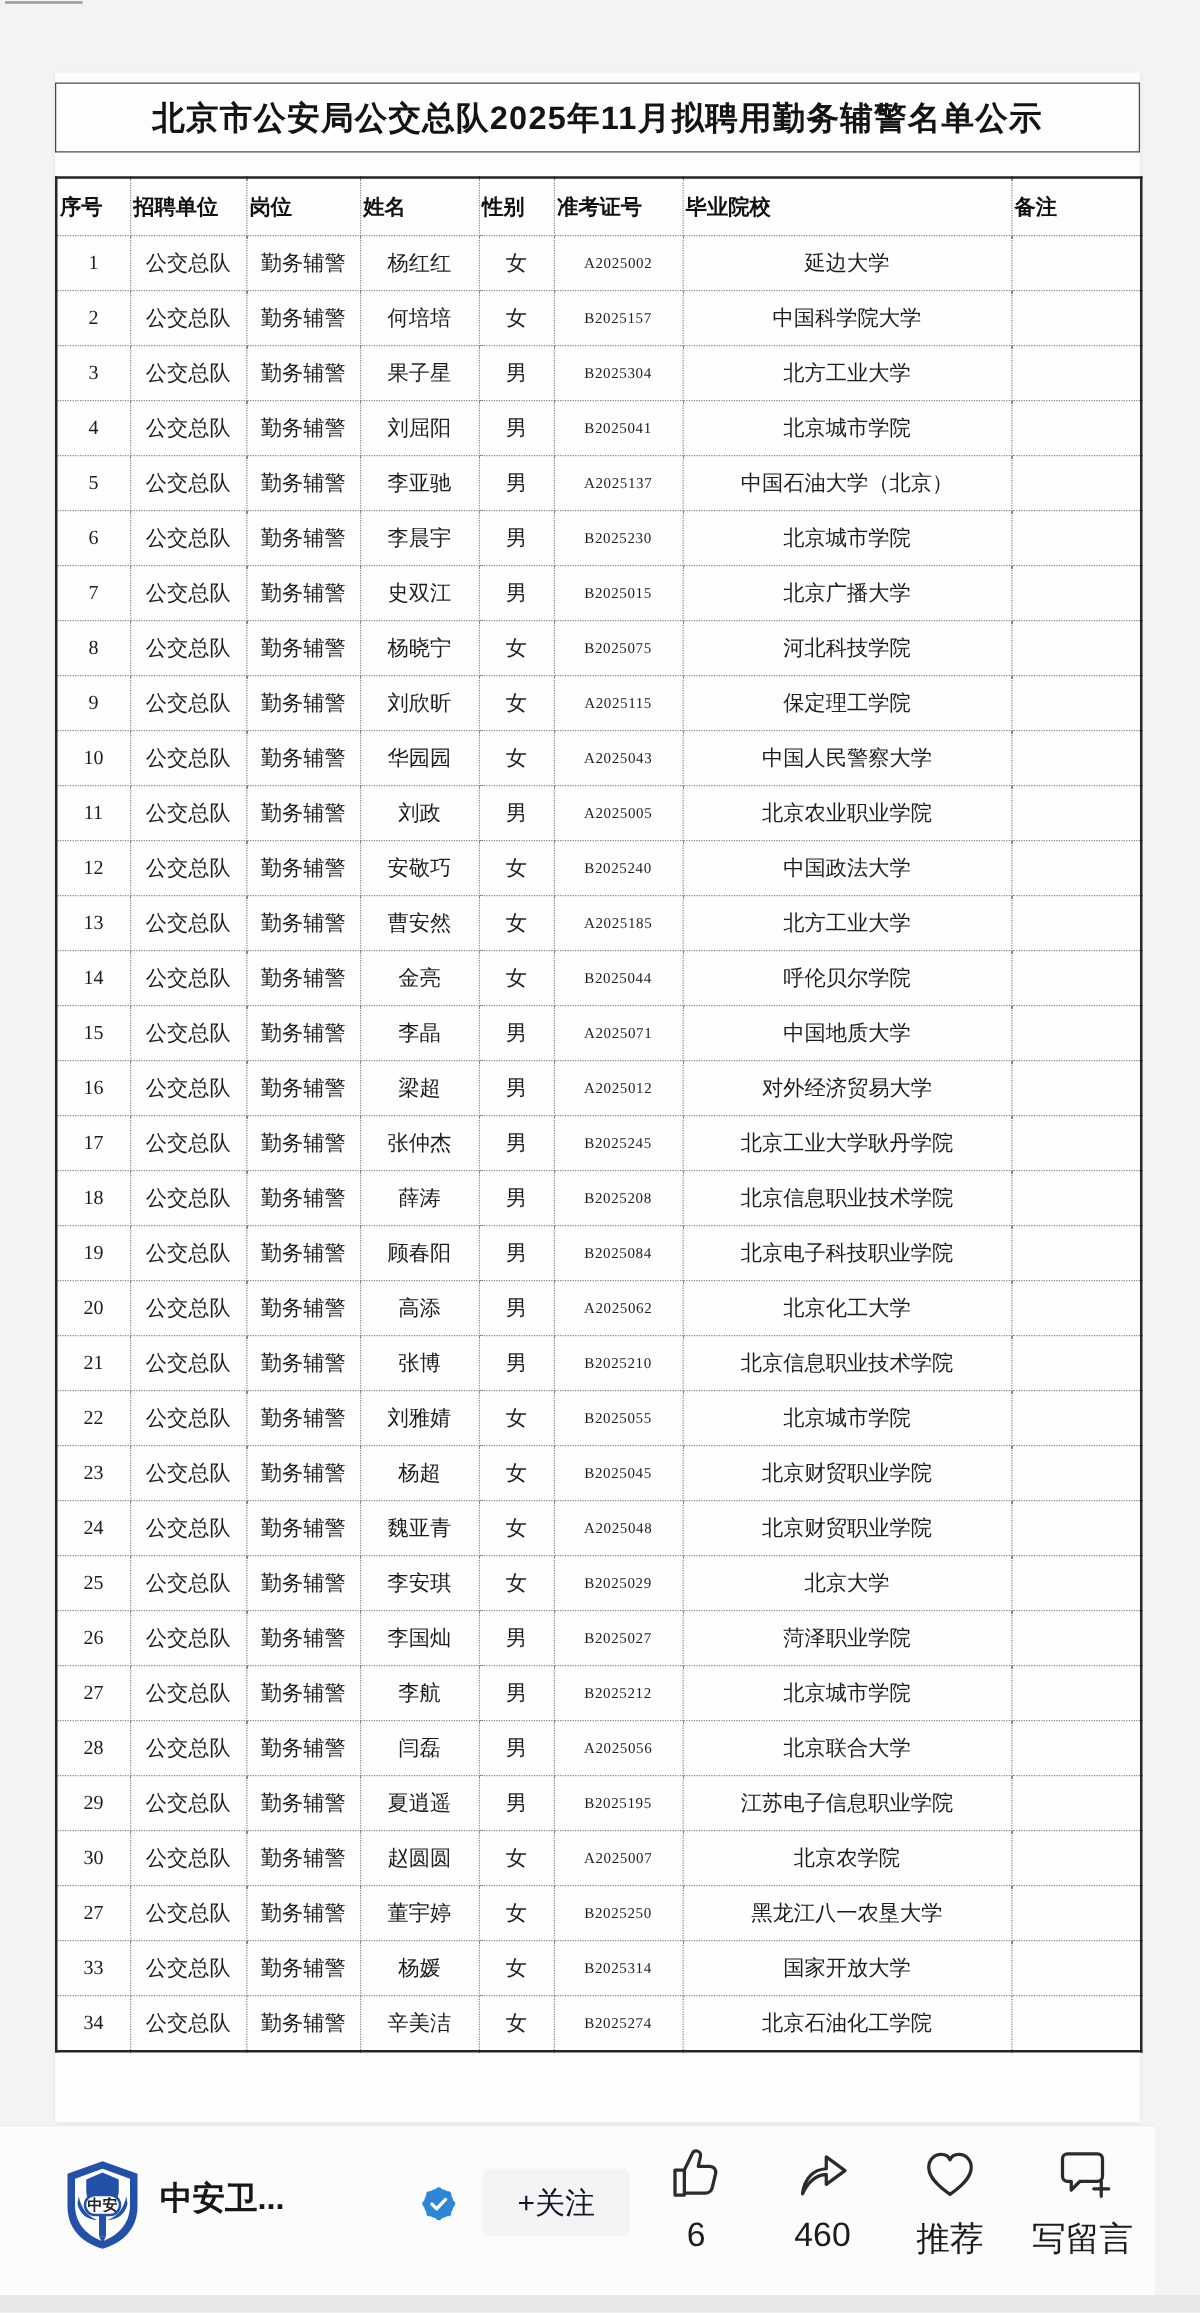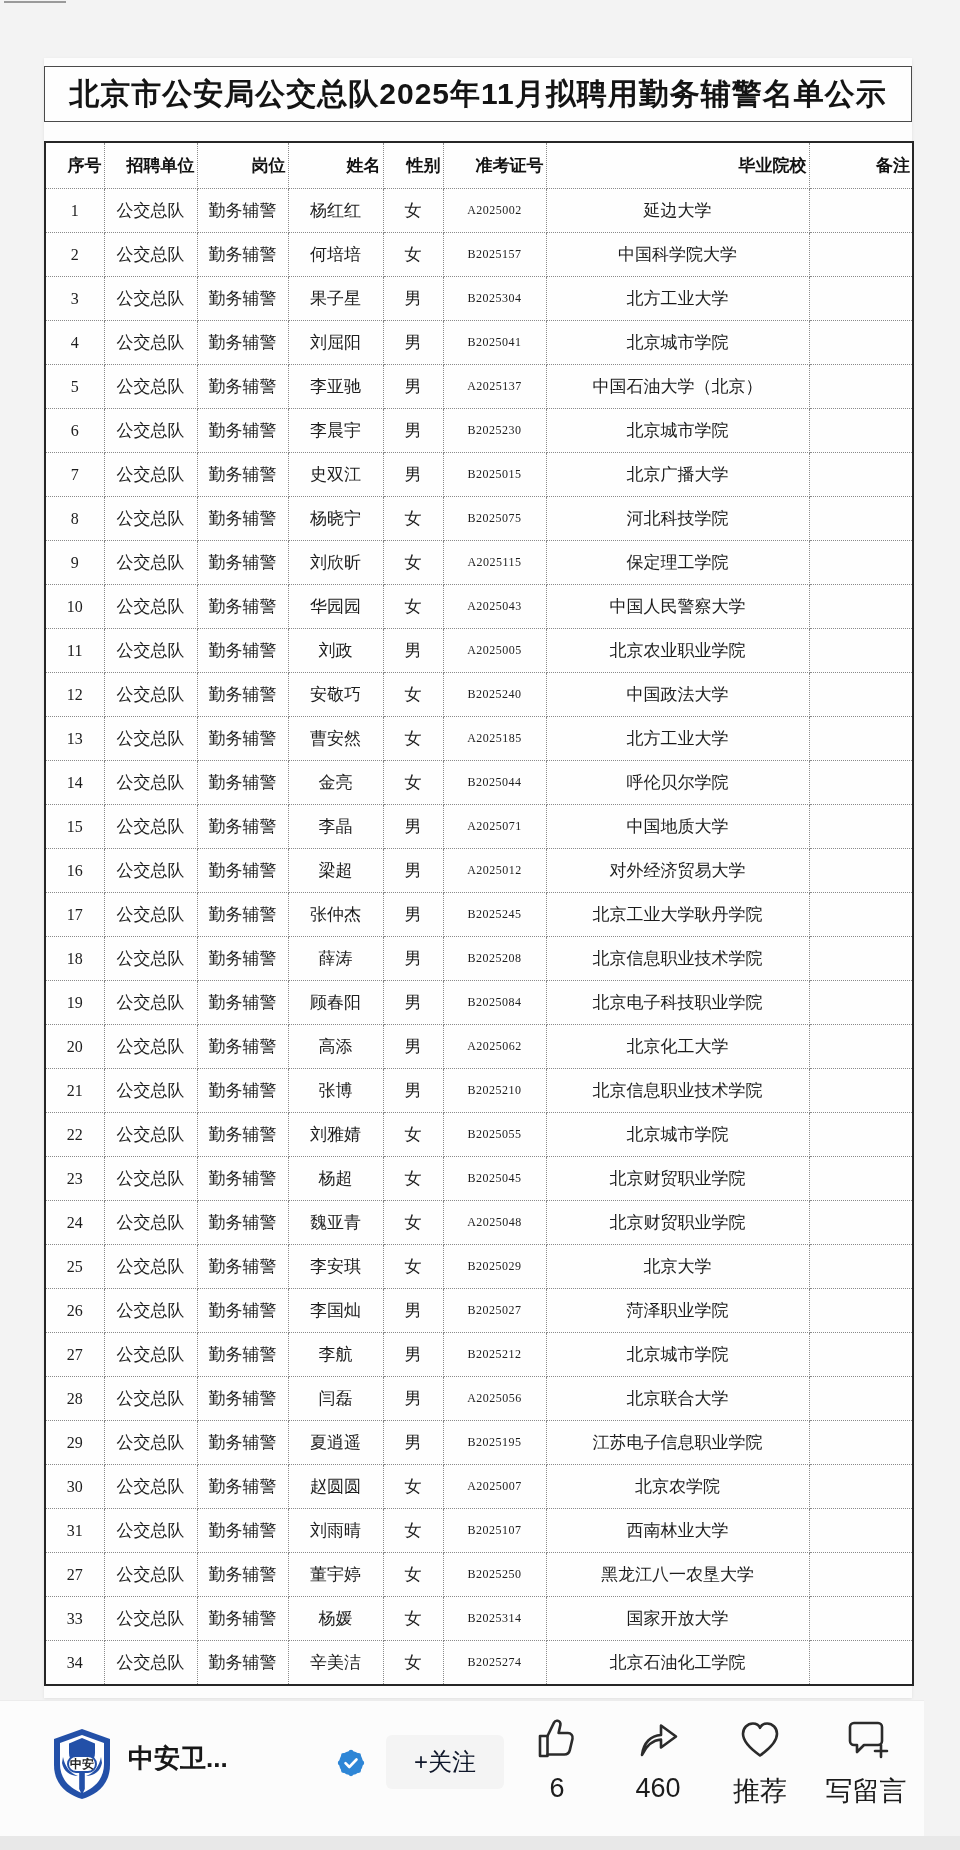"北京市公安局公交总队2025年11月拟聘用勤务辅警名单公示" .title-box { font-size: 30px -> 26px }
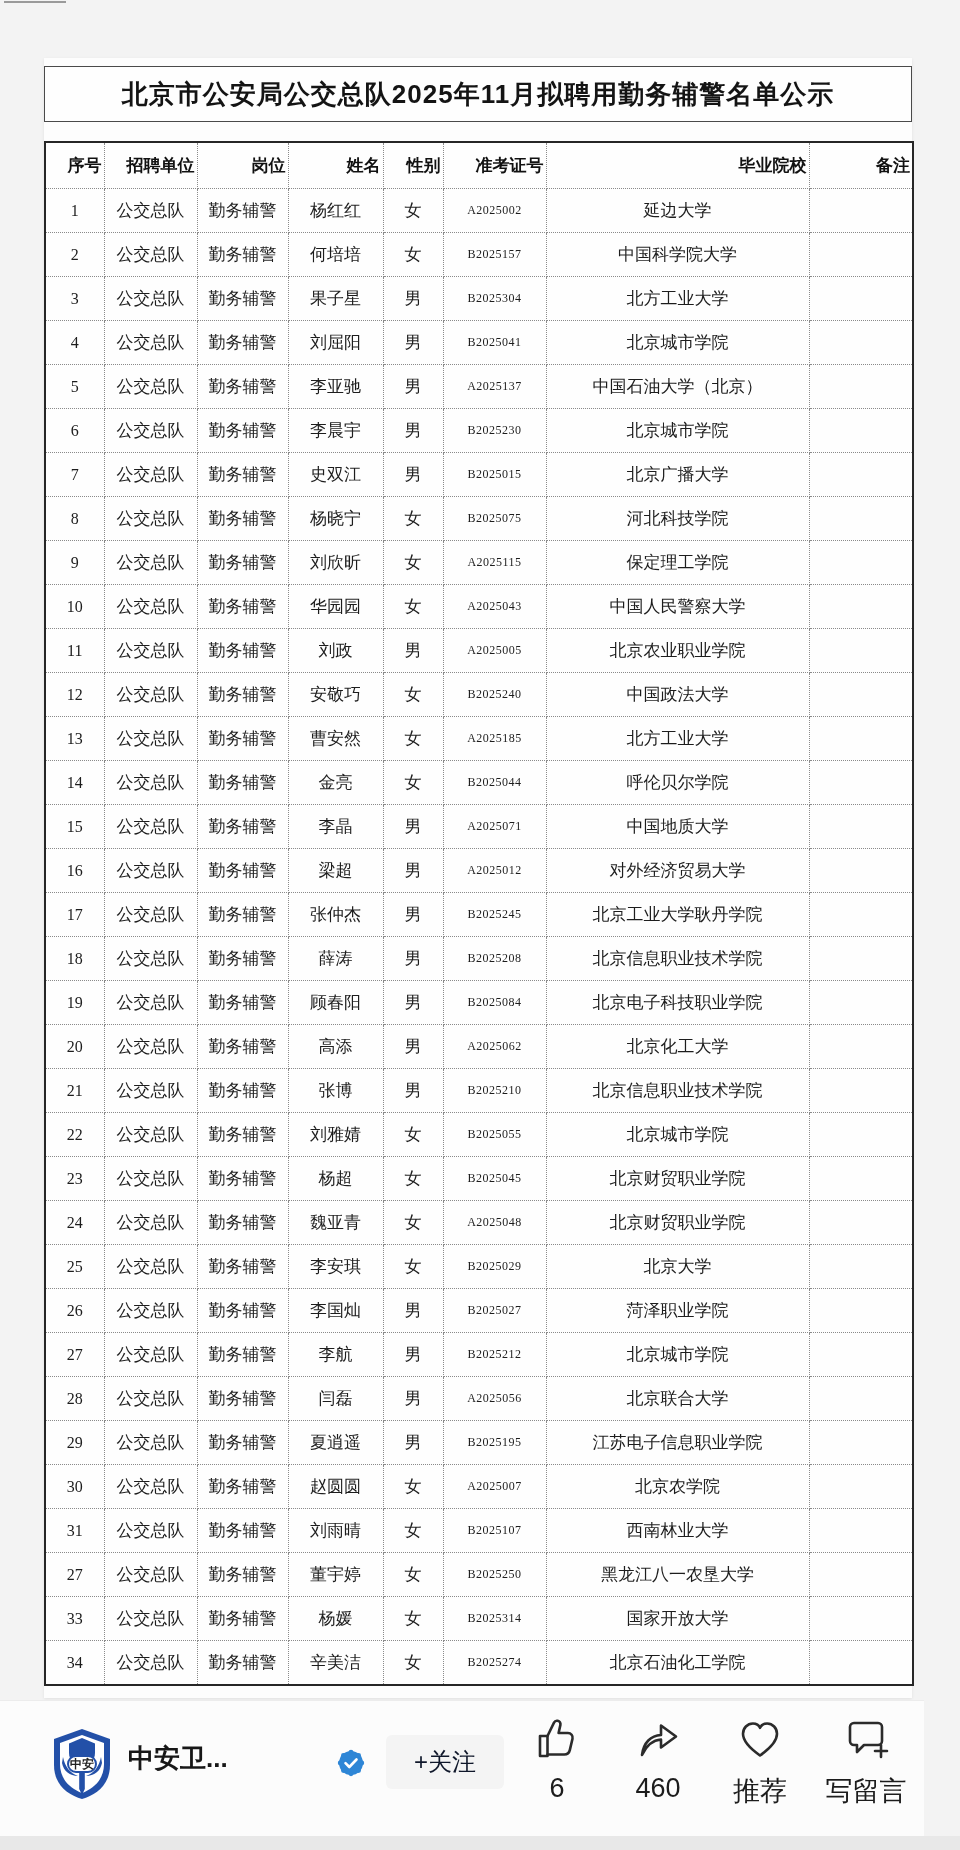"序号" table.roster th { text-align: right -> left }
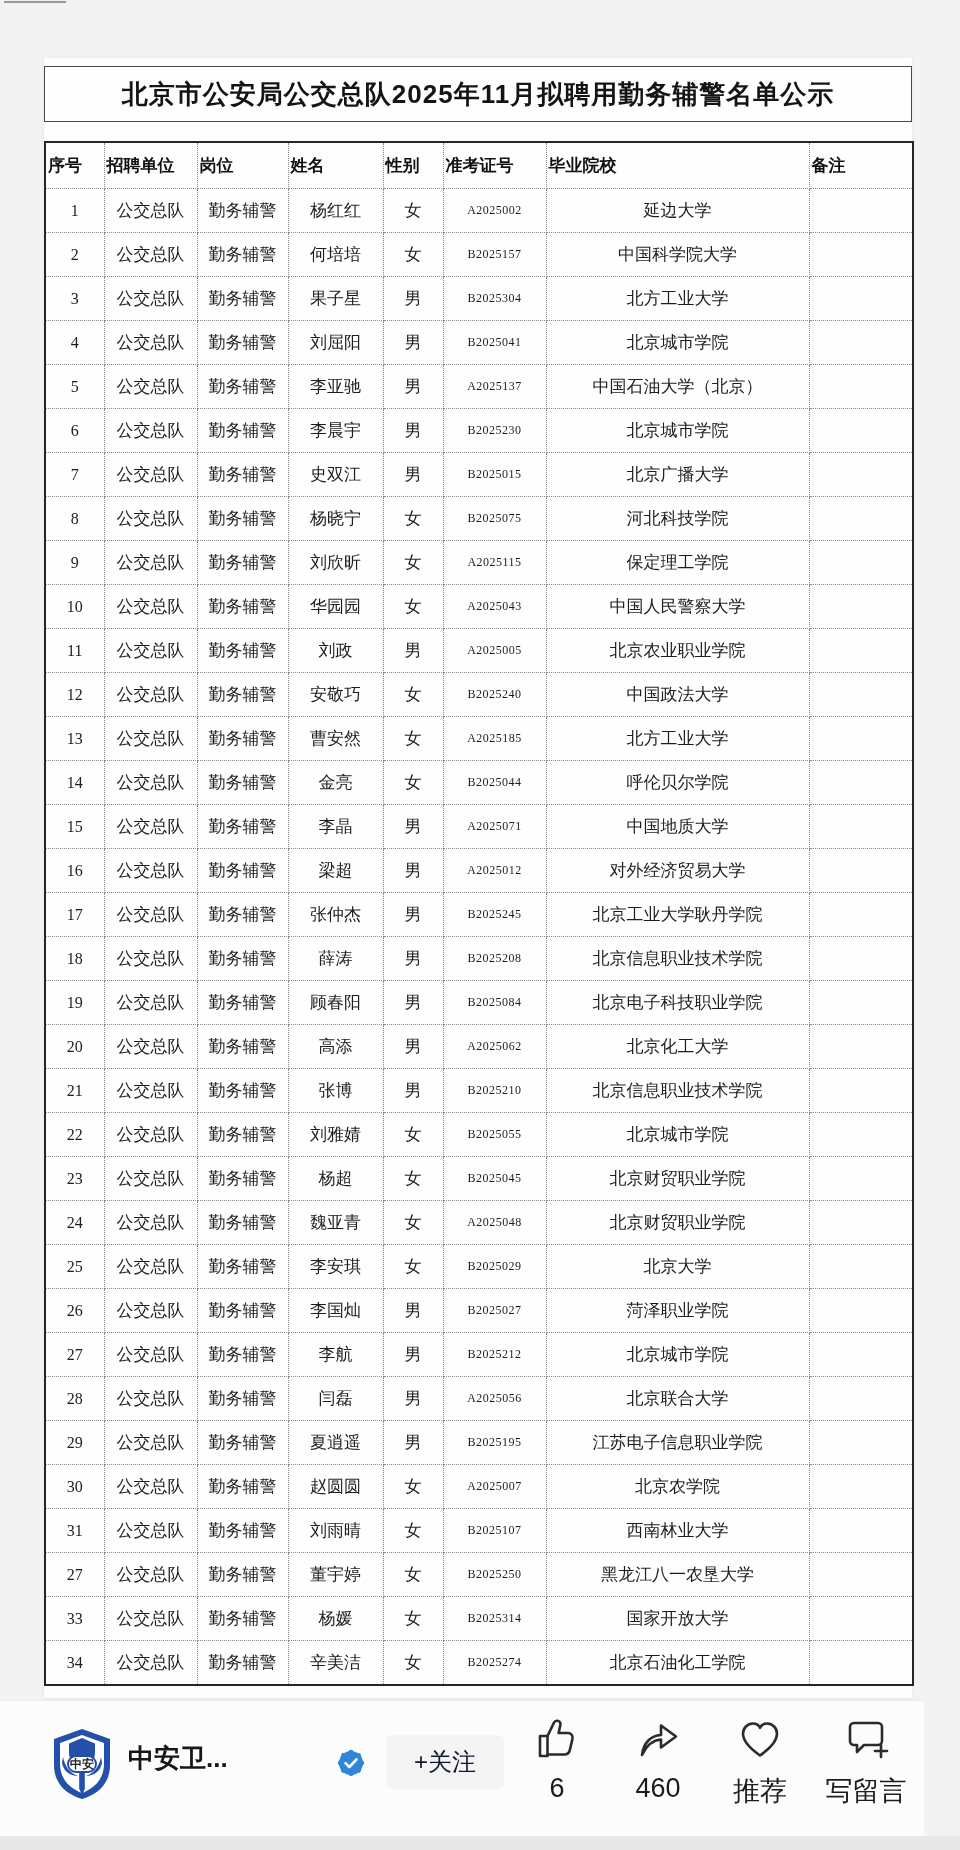"31" tr { html: <tr> <td>31</td> <td>公交总队</td> <td>勤务辅警</td> <td>刘雨晴</td> <td>女</td> <td>B2025107</td> <td>西南林业大学</td> <td></td> </tr> -> none }
